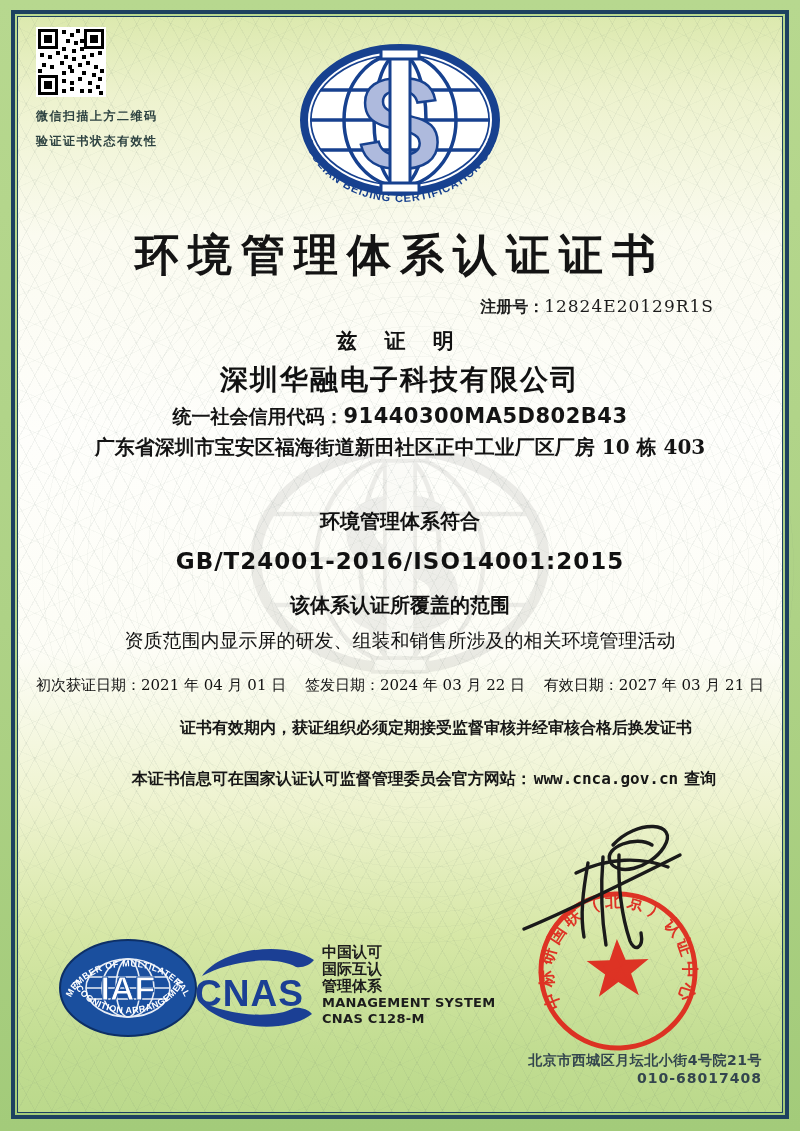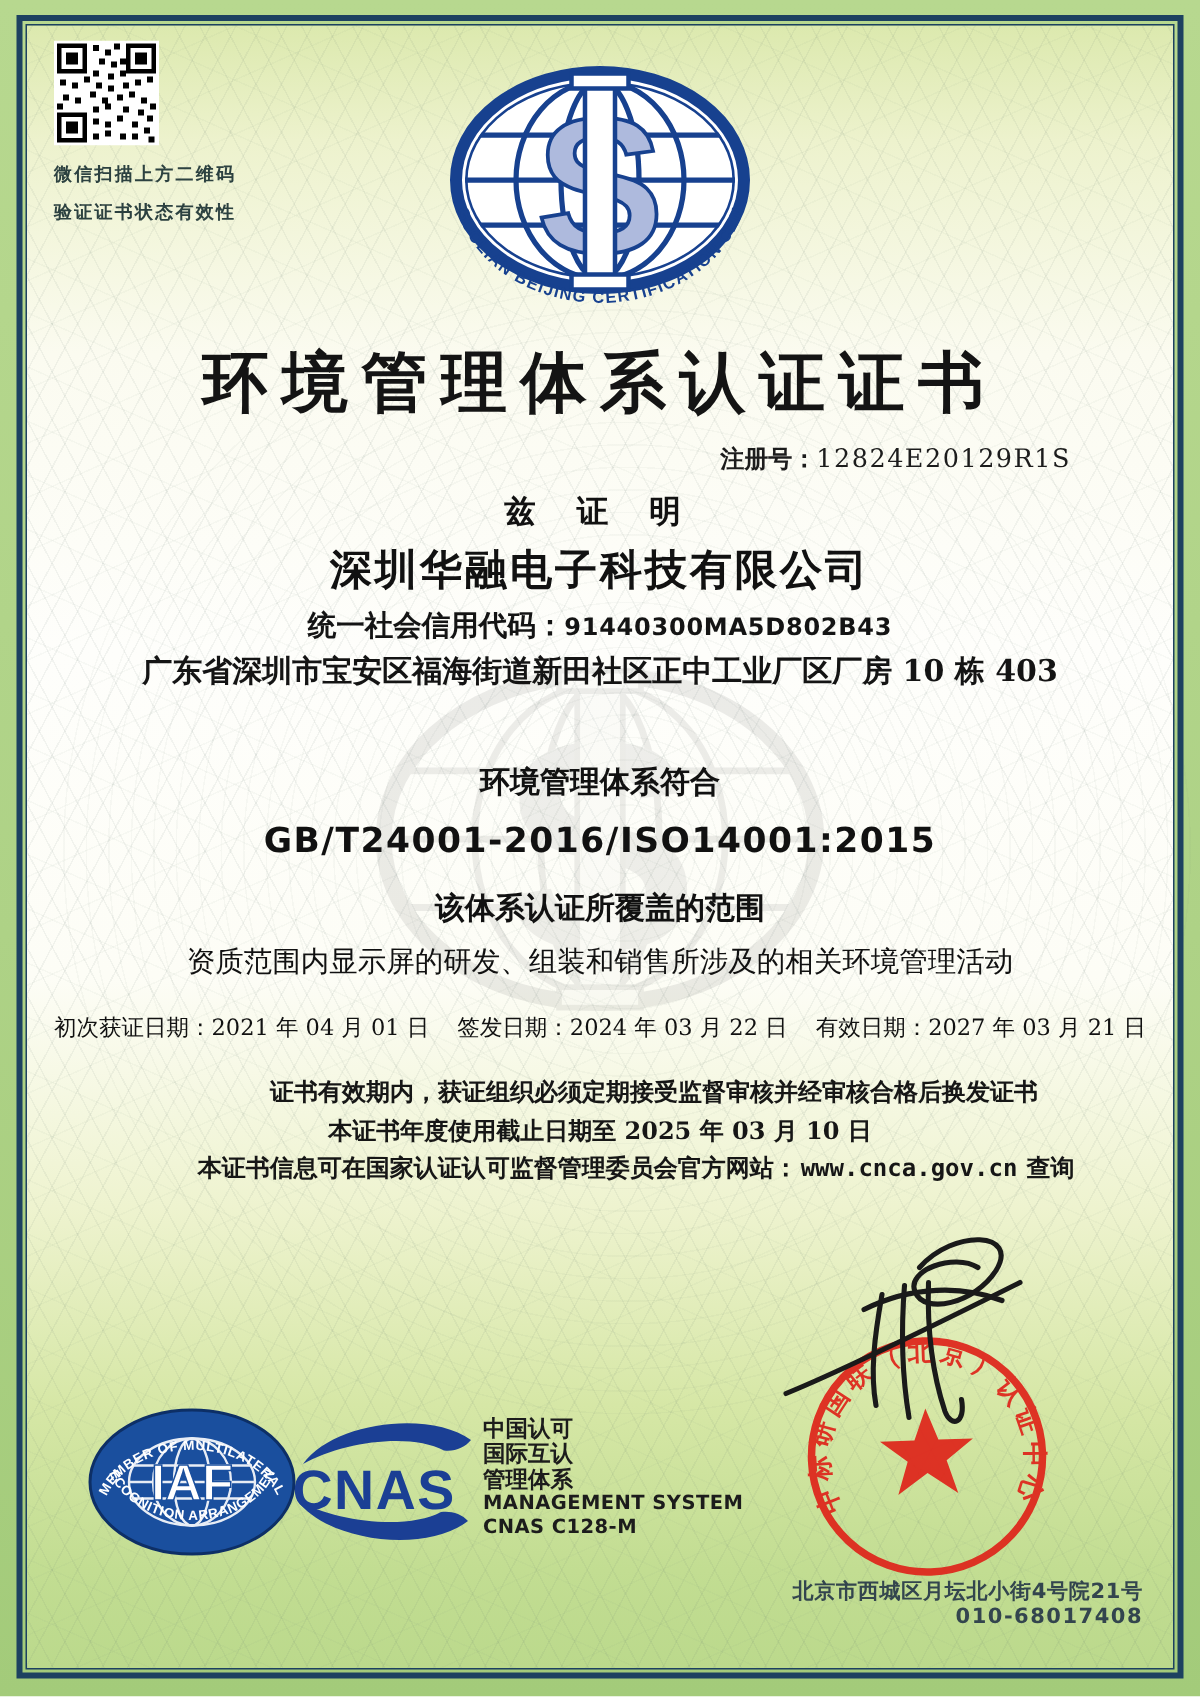"91440300MA5D802B43" .credit .code { font-size: 16px -> 21px }
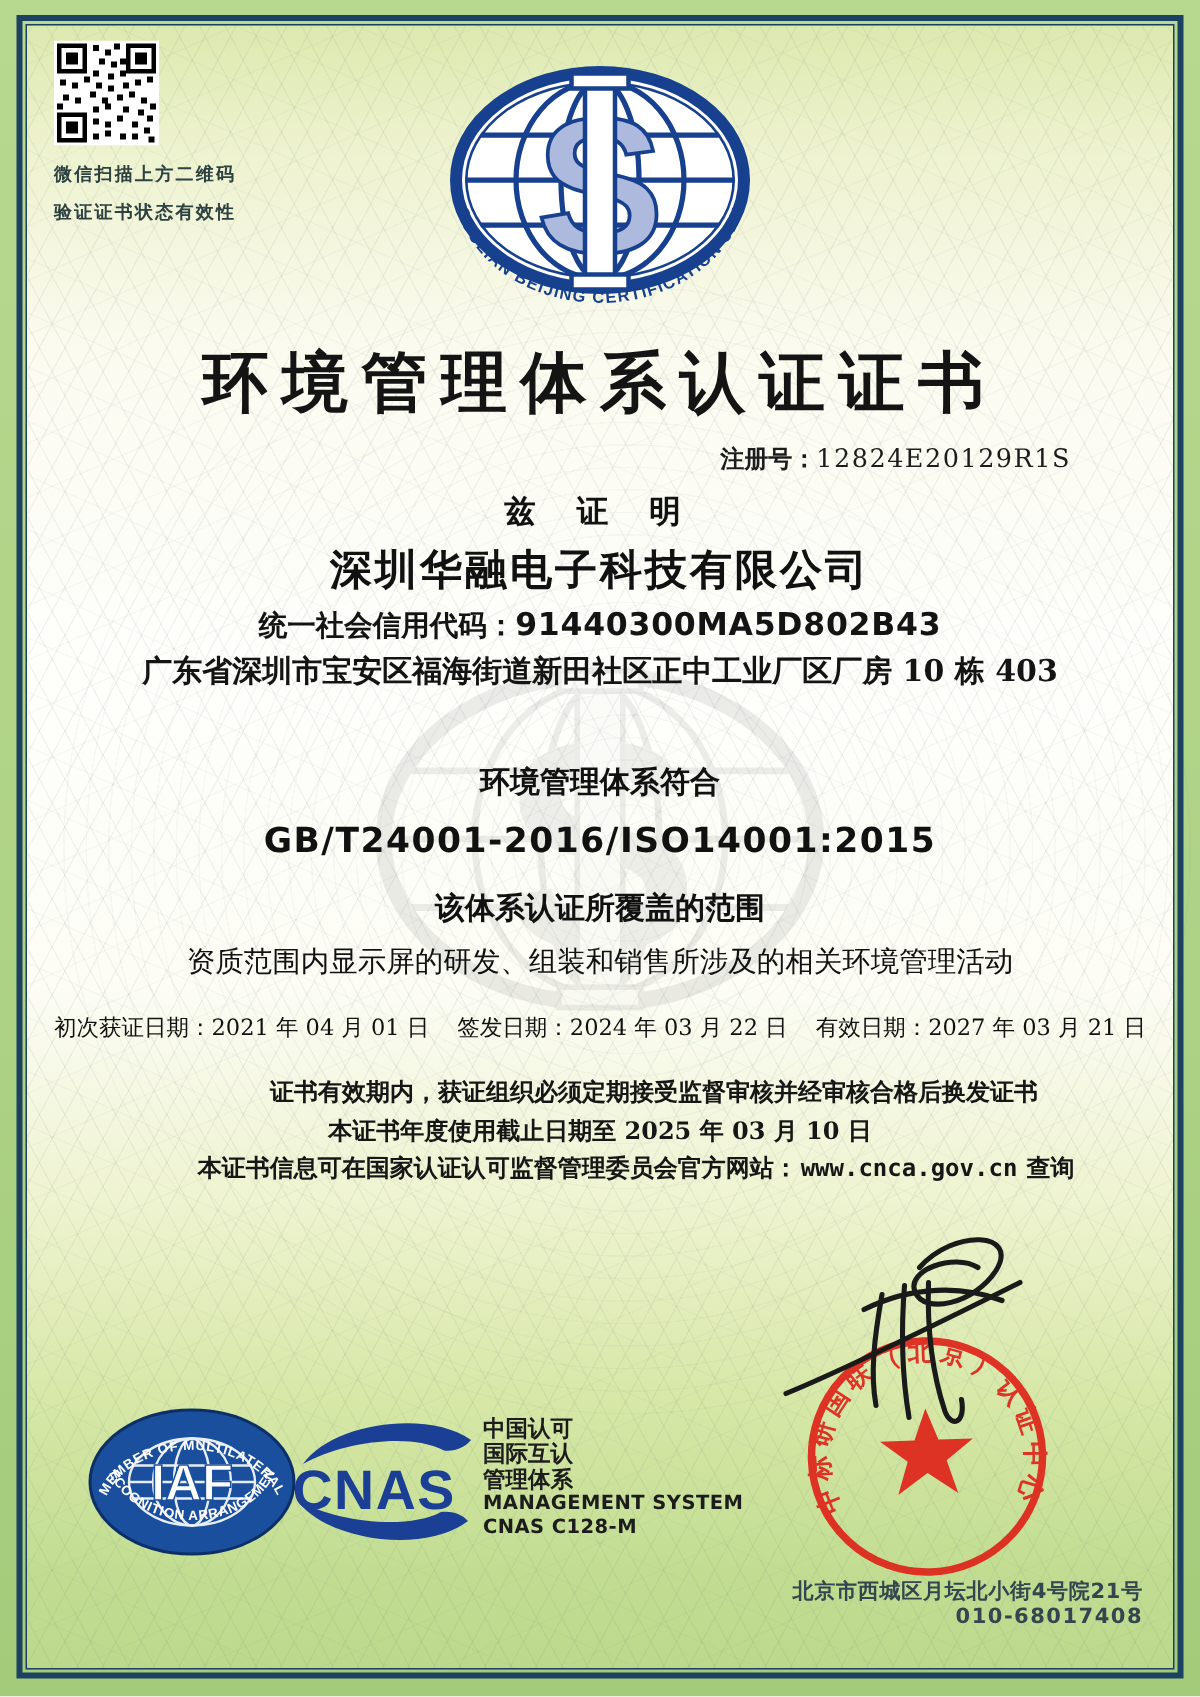"本证书年度使用截止日期至 2025 年 03 月" div.abs { html: <div>本证书年度使用截止日期至 2025 年 03 月 10 日</div> -> none }
